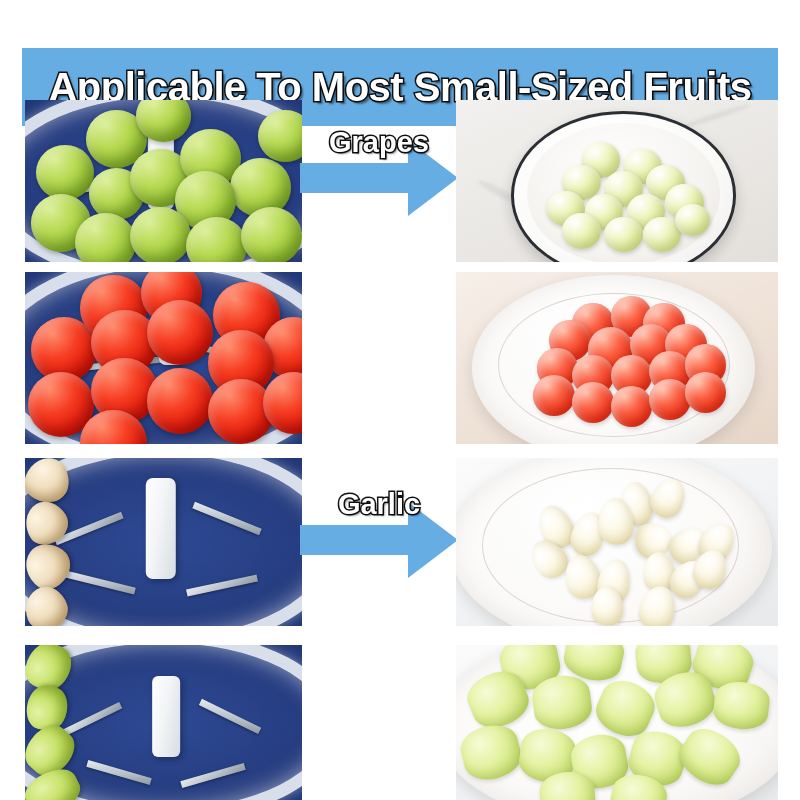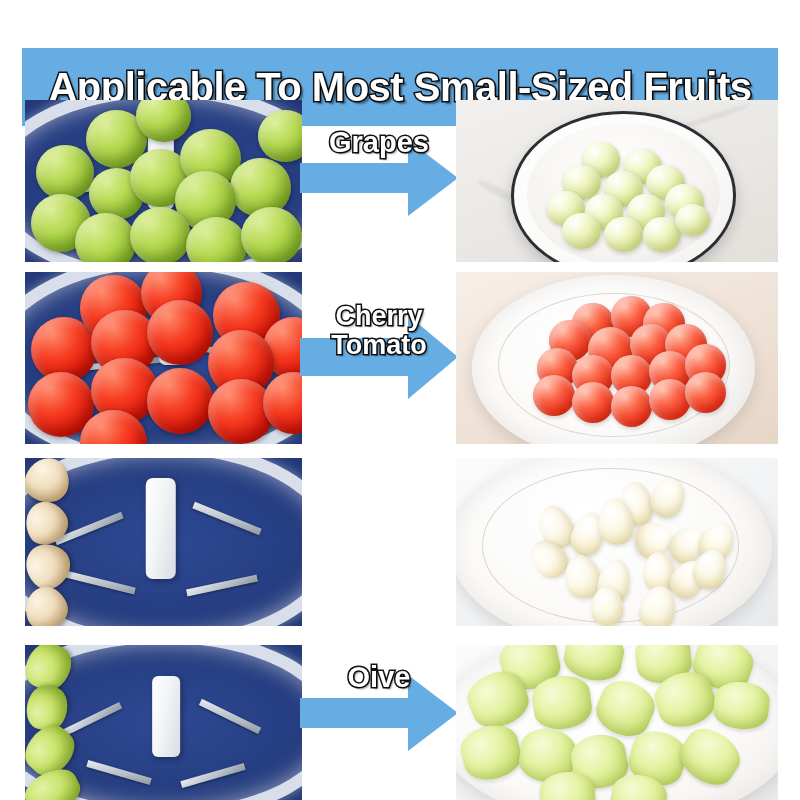"Cherry" div.arrow-wrap { html: <div> <svg> <polygon></polygon> </svg> <div>Cherry Tomato</div> </div> -> none }
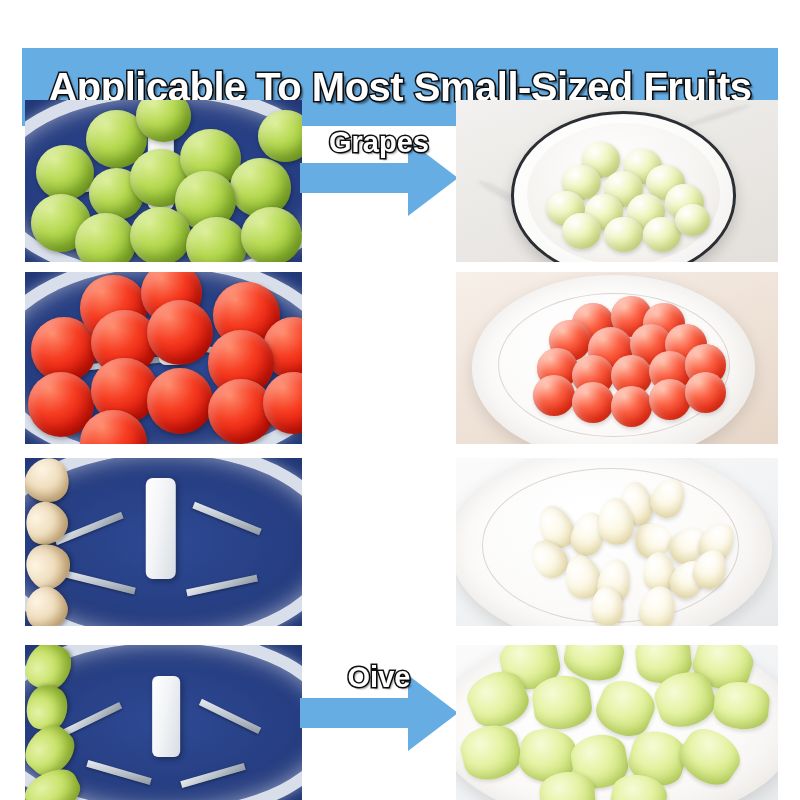"Garlic" div.arrow-wrap { html: none -> <div> <svg> <polygon></polygon> </svg> <div>Garlic</div> </div> }
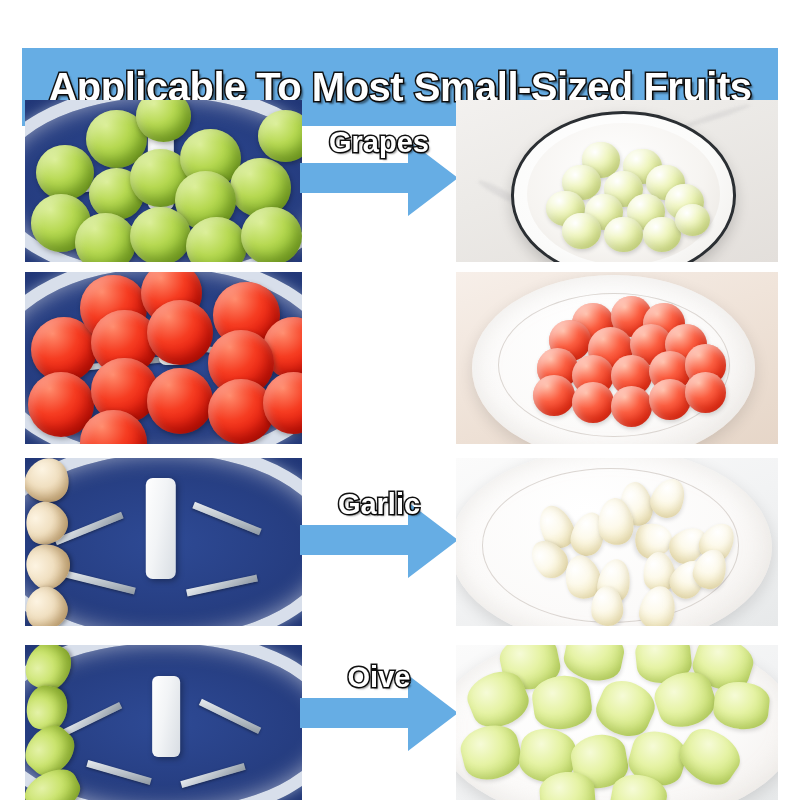"Oive" div.arrow-wrap { html: <div> <svg> <polygon></polygon> </svg> <div>Oive</div> </div> -> none }
